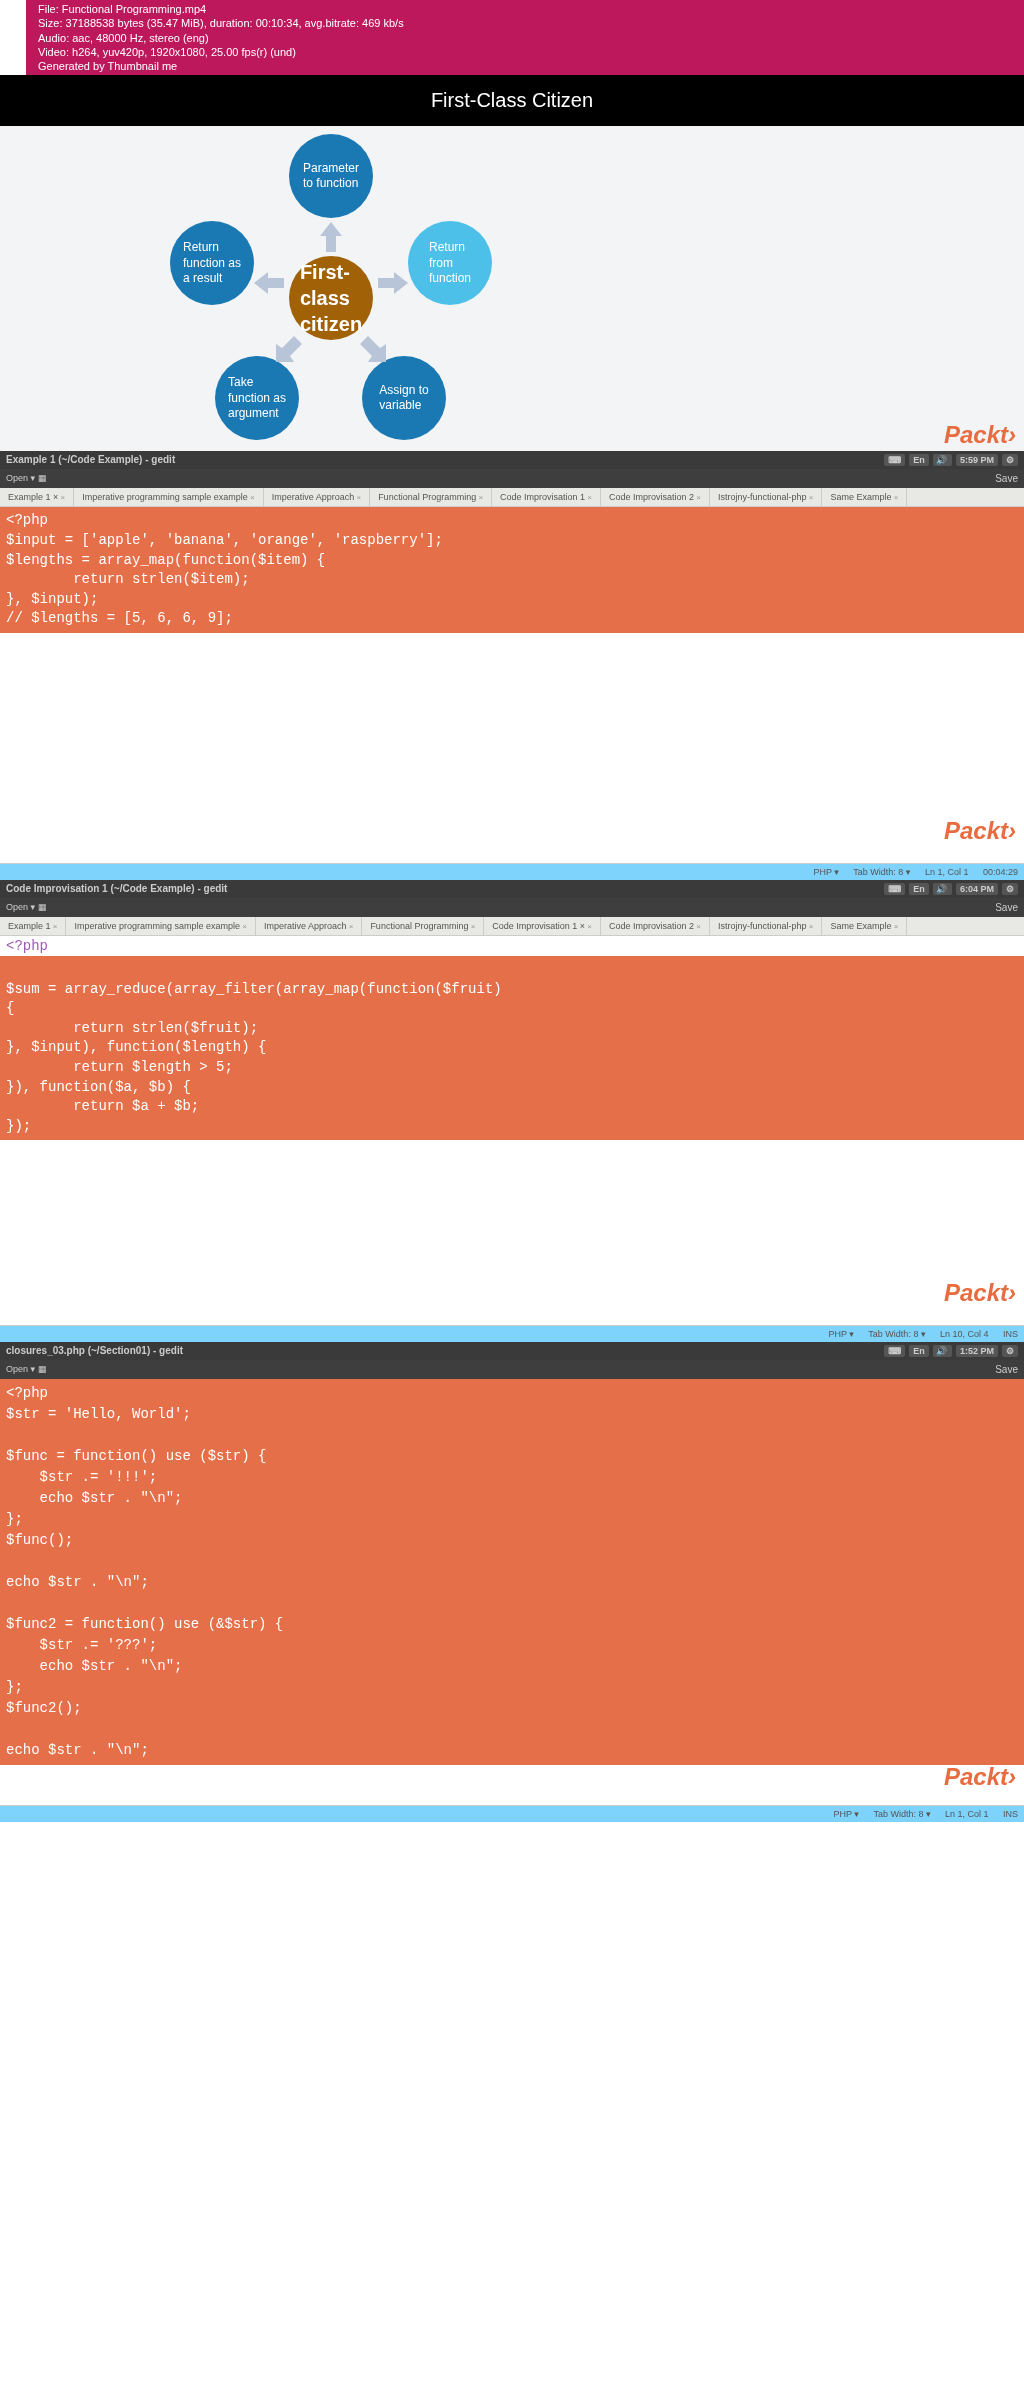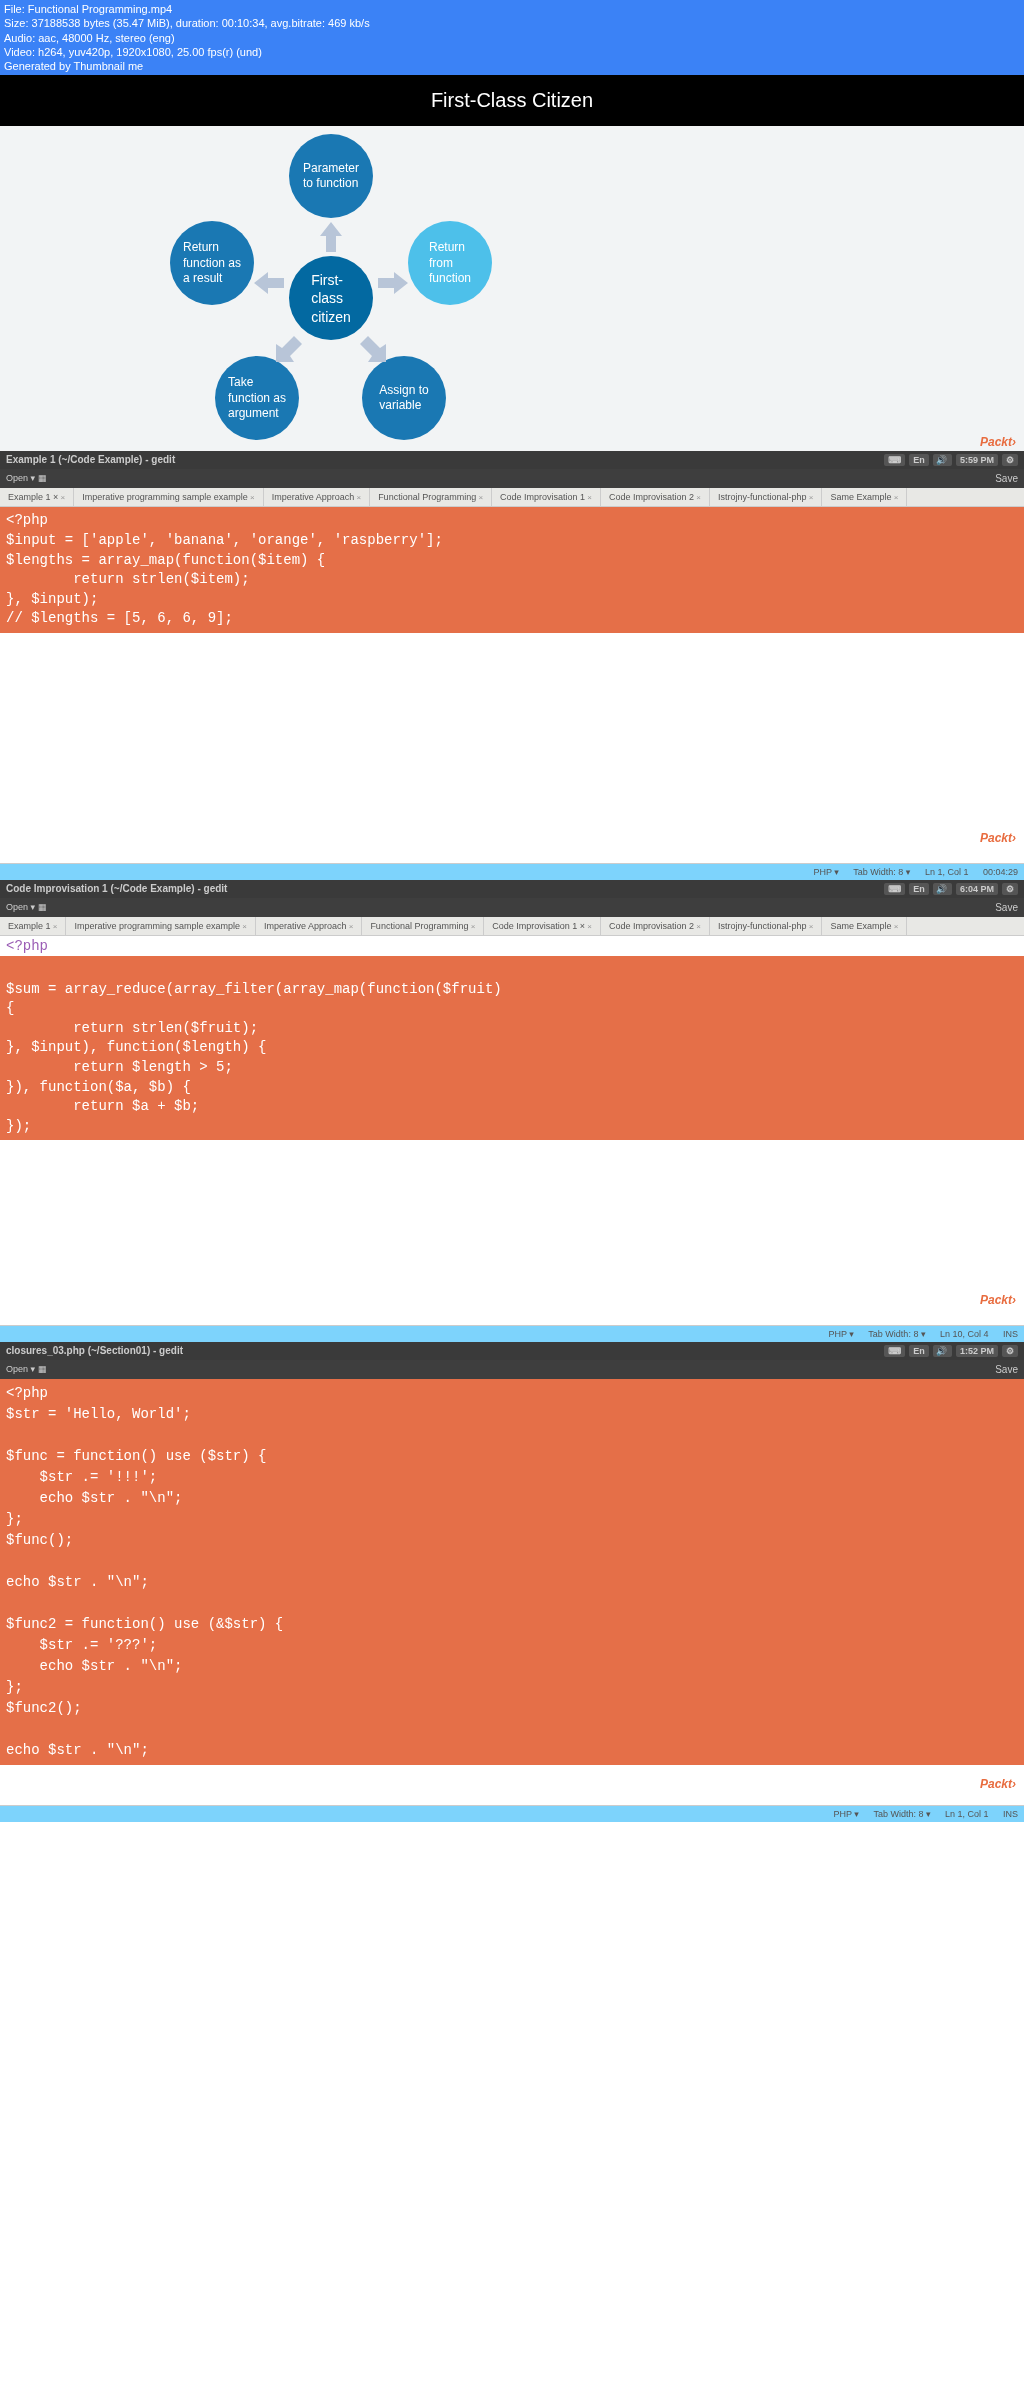"File: Functional Programming.mp4" .meta-info { background: #3b82f6 -> #be185d; margin-left: none -> 26px; padding: 2px 4px -> 2px 12px }
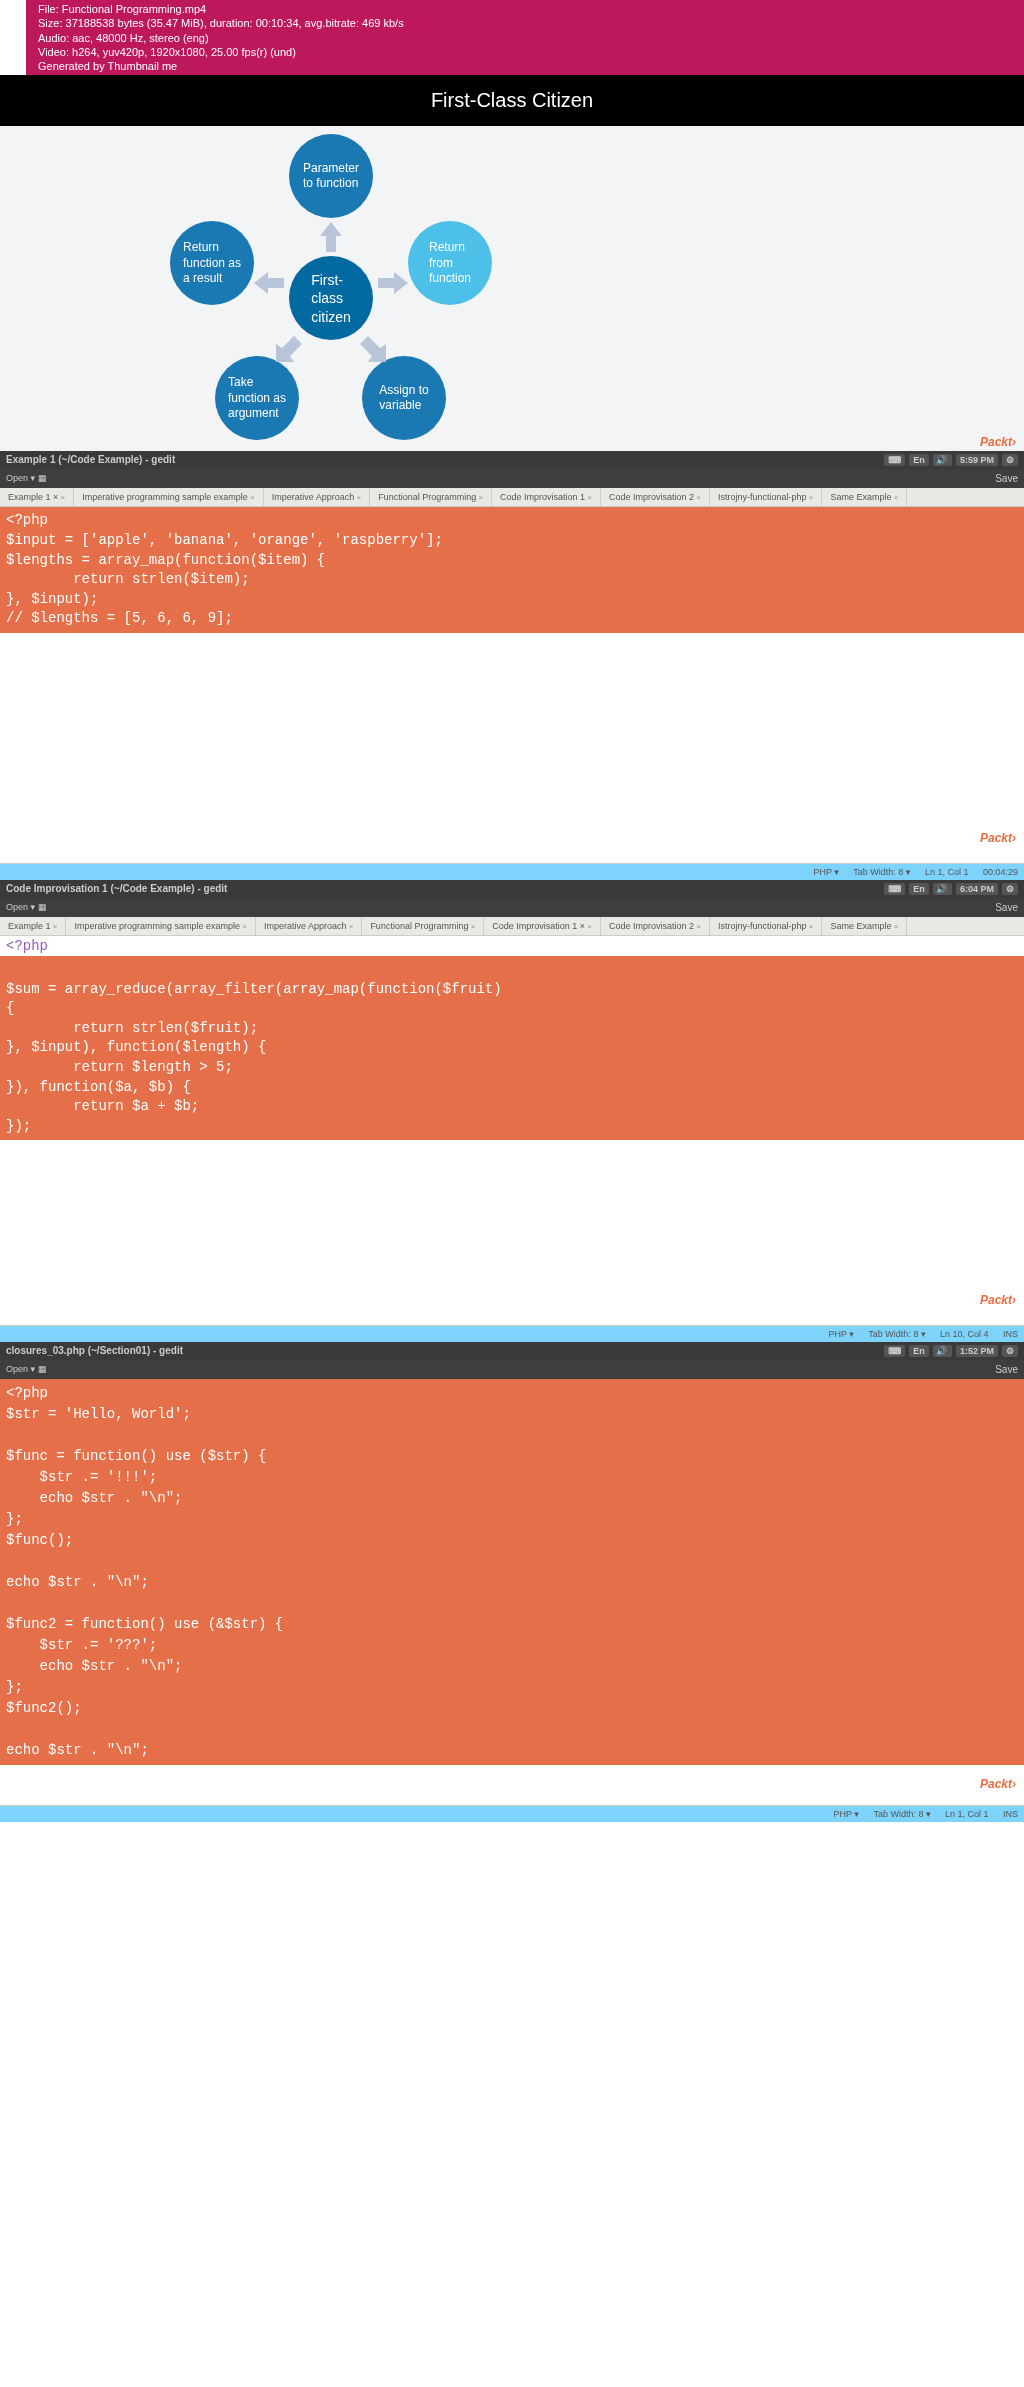"First-" .circle.center { background: #0369a1 -> #a16207; font-size: 14px -> 20px; font-weight: none -> bold }
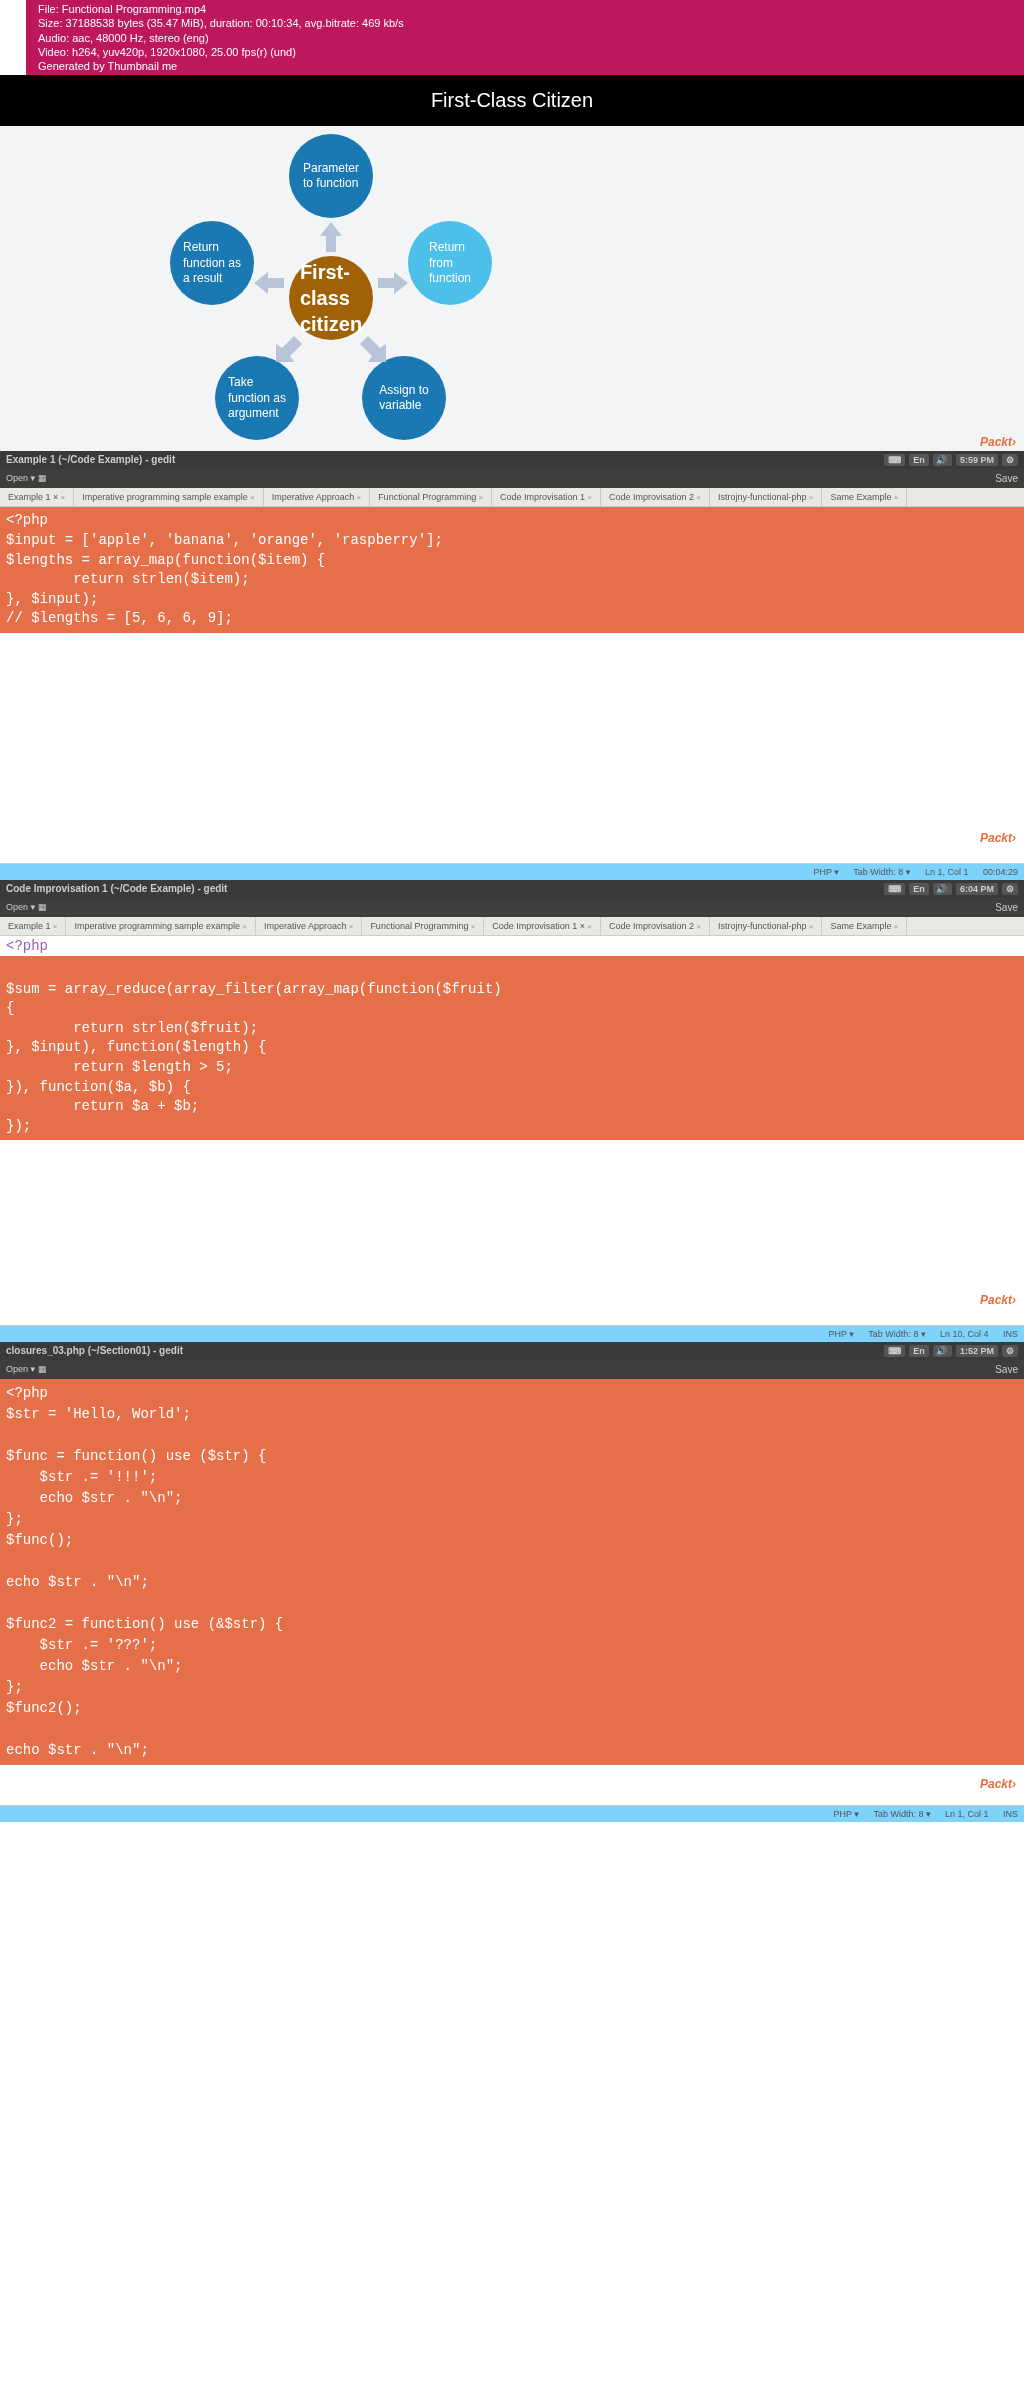"Packt" .packt { font-size: 12px -> 24px }
